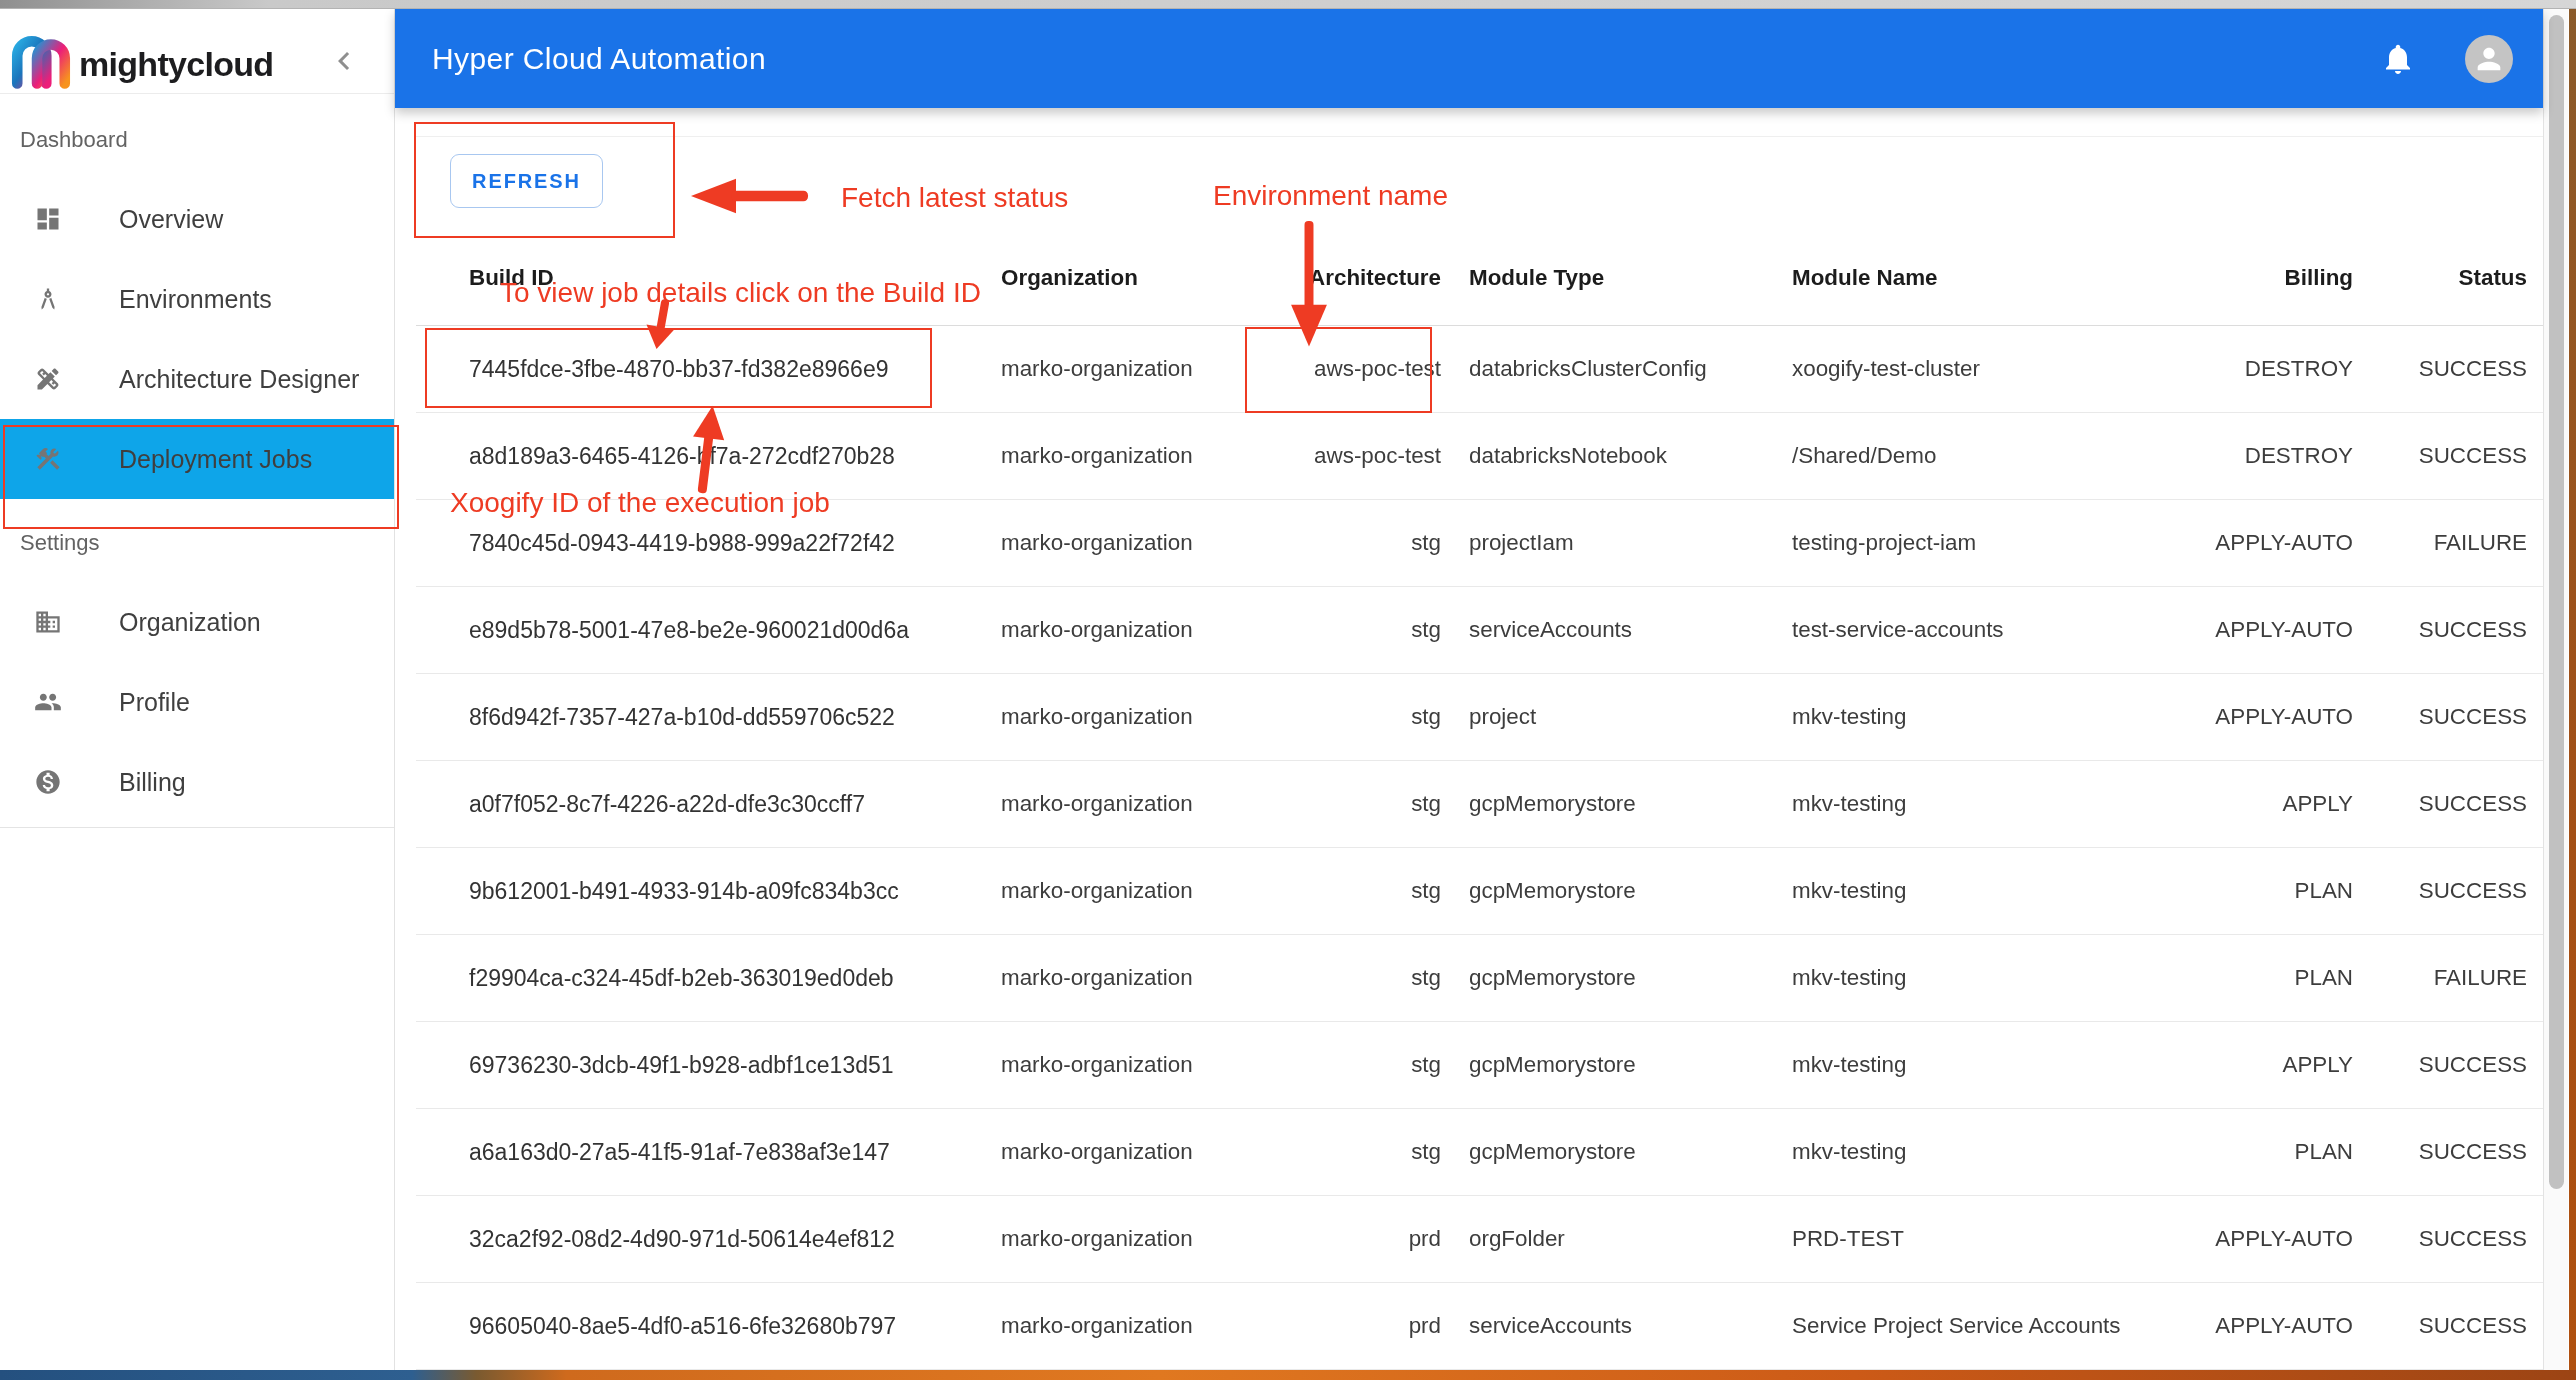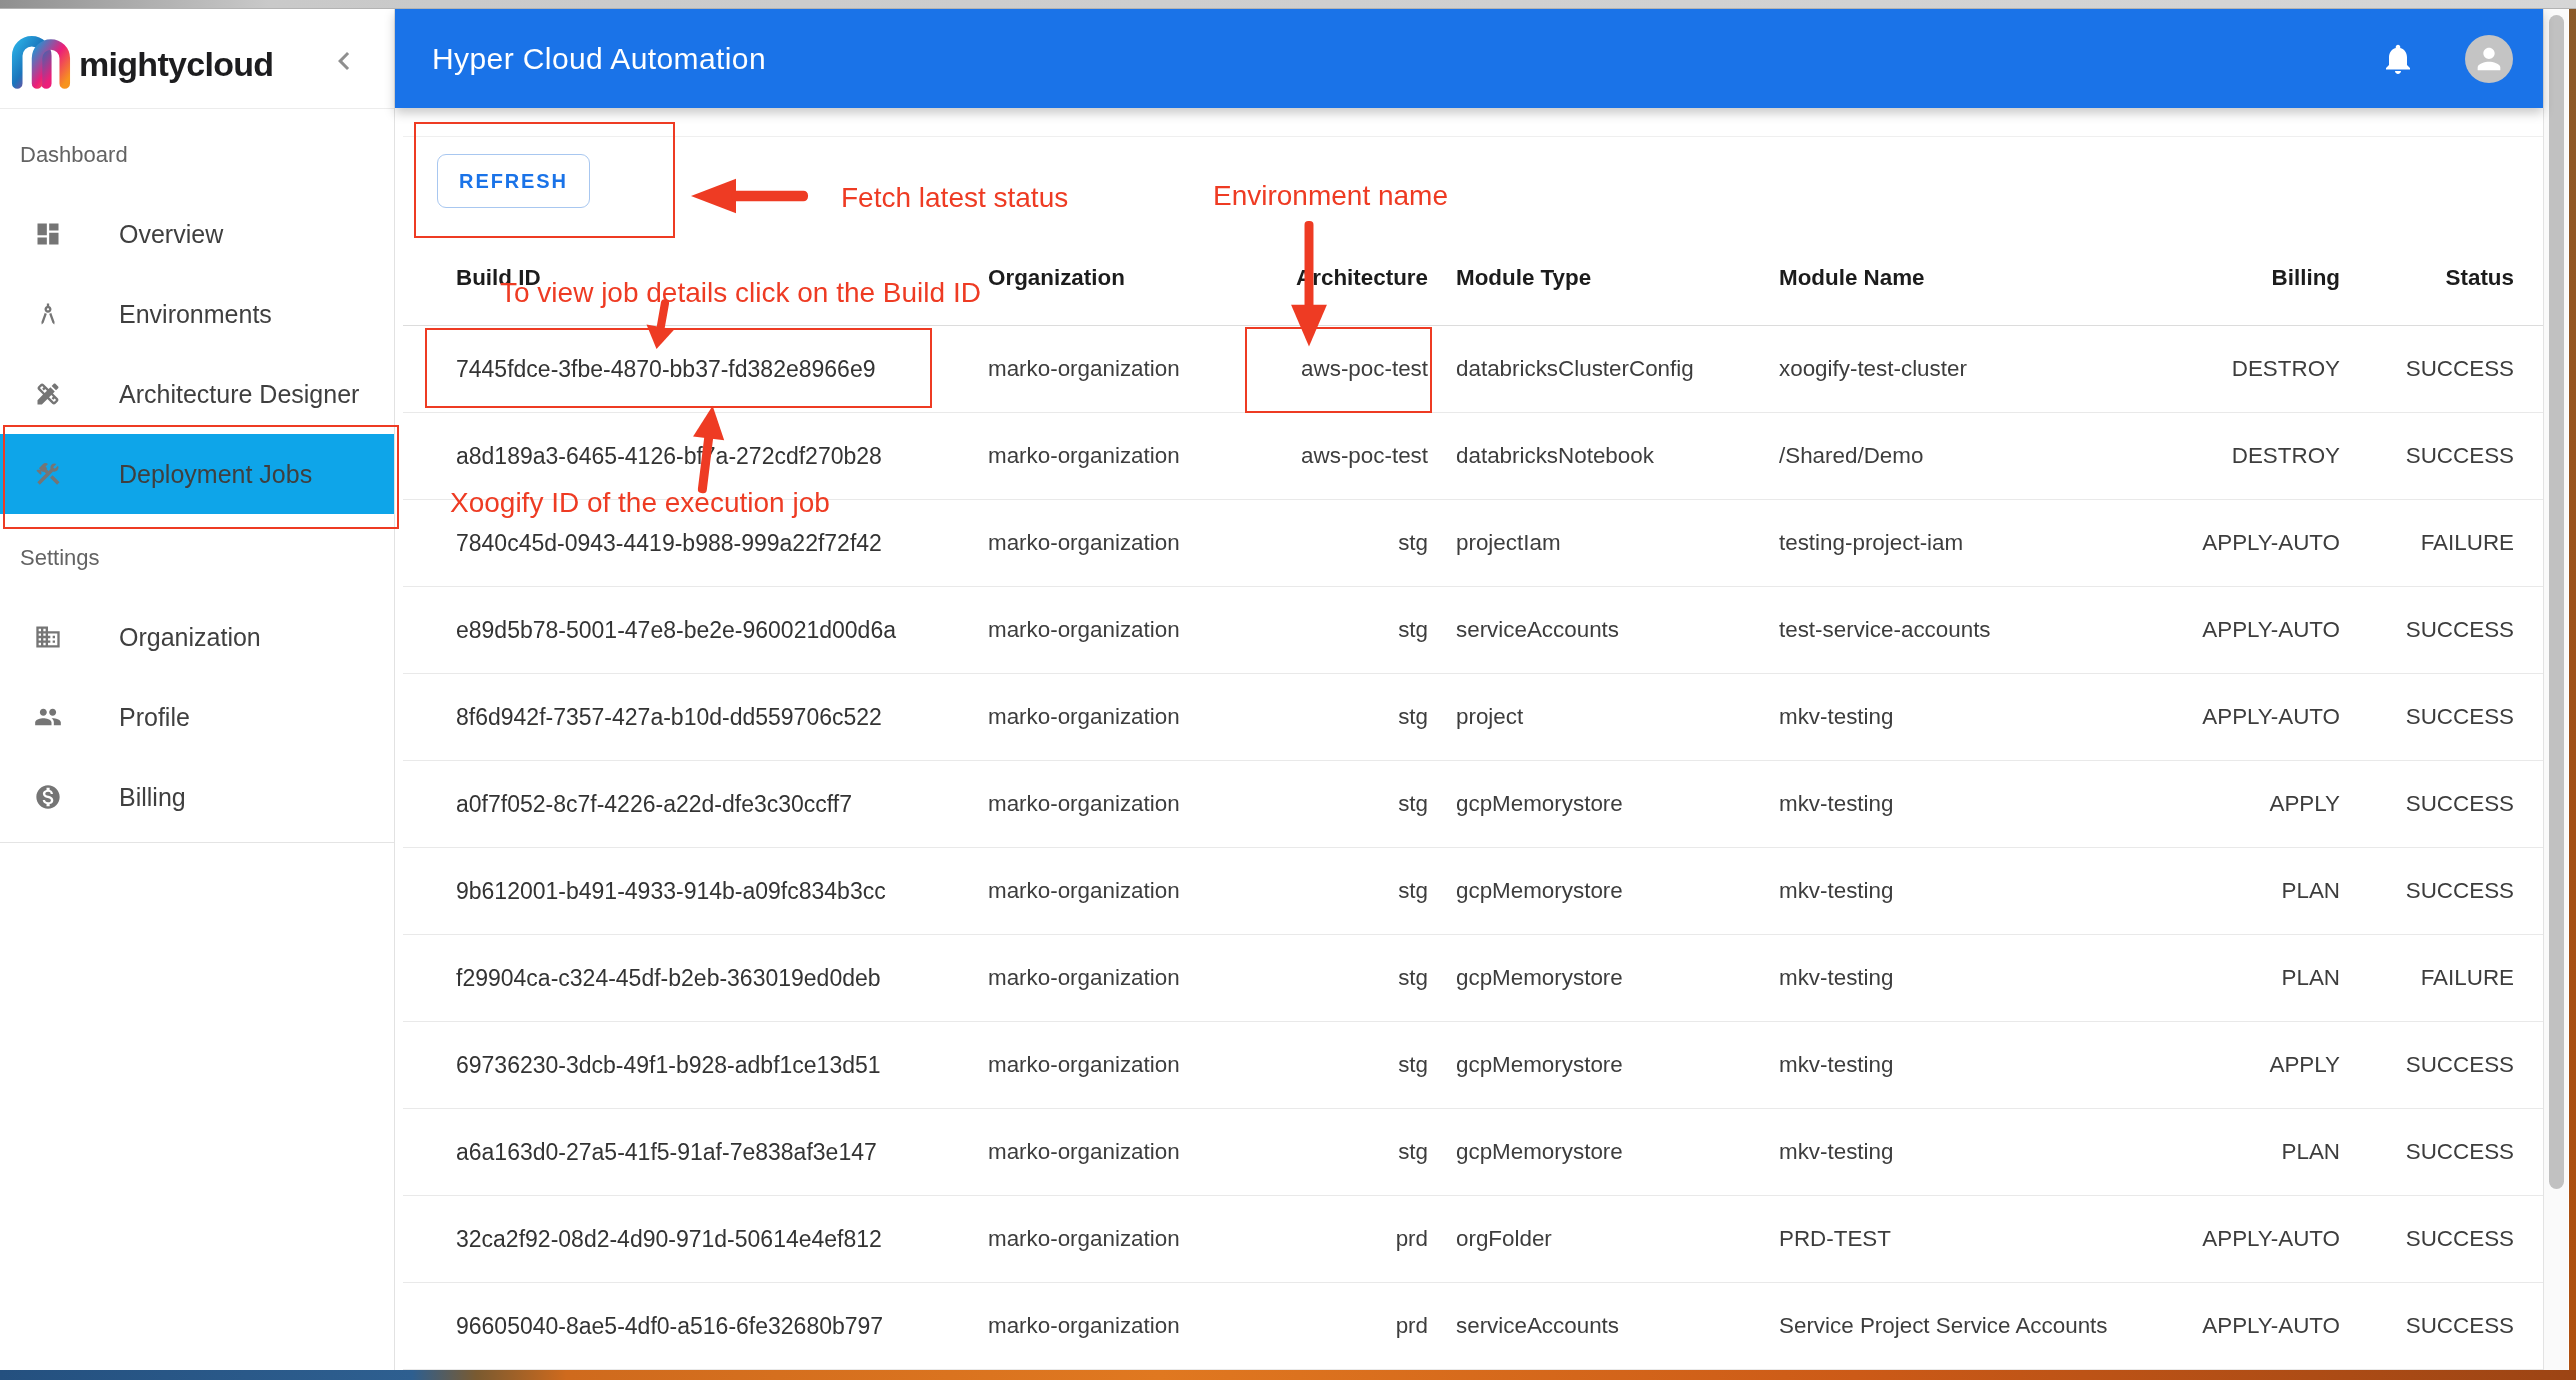"mightycloud" .logo-row { height: 100px -> 85px }
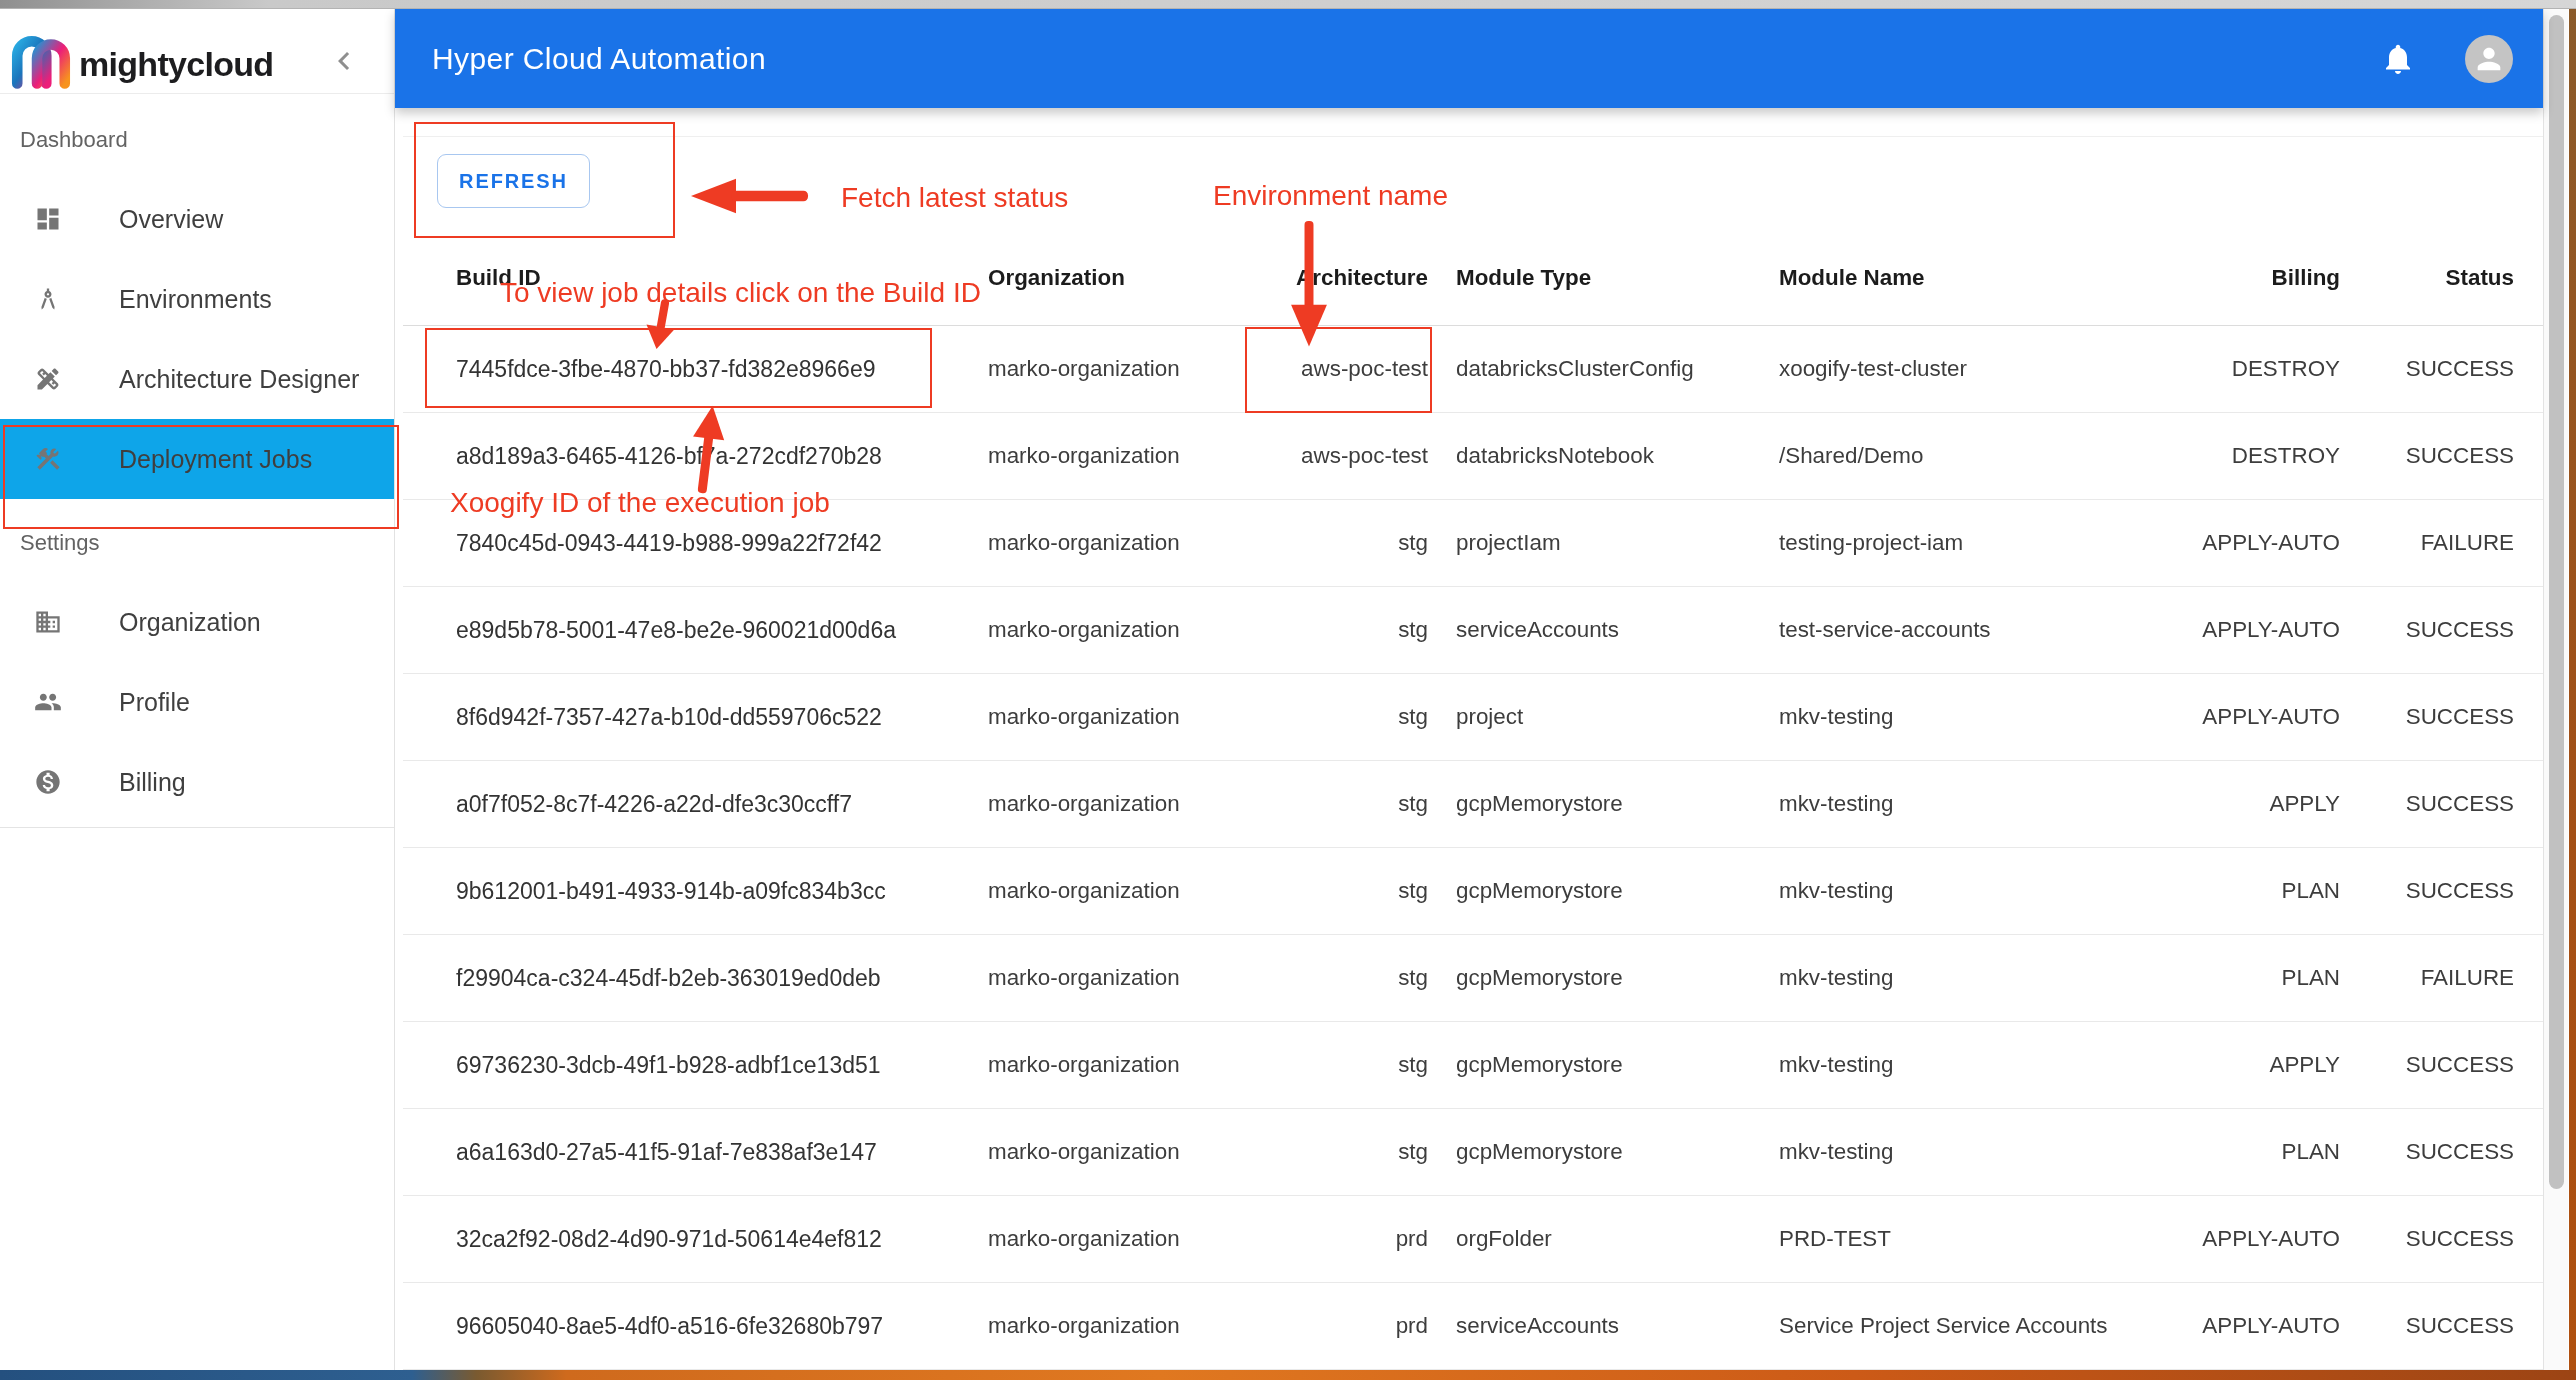"REFRESH" .content { left: 403px -> 416px }
